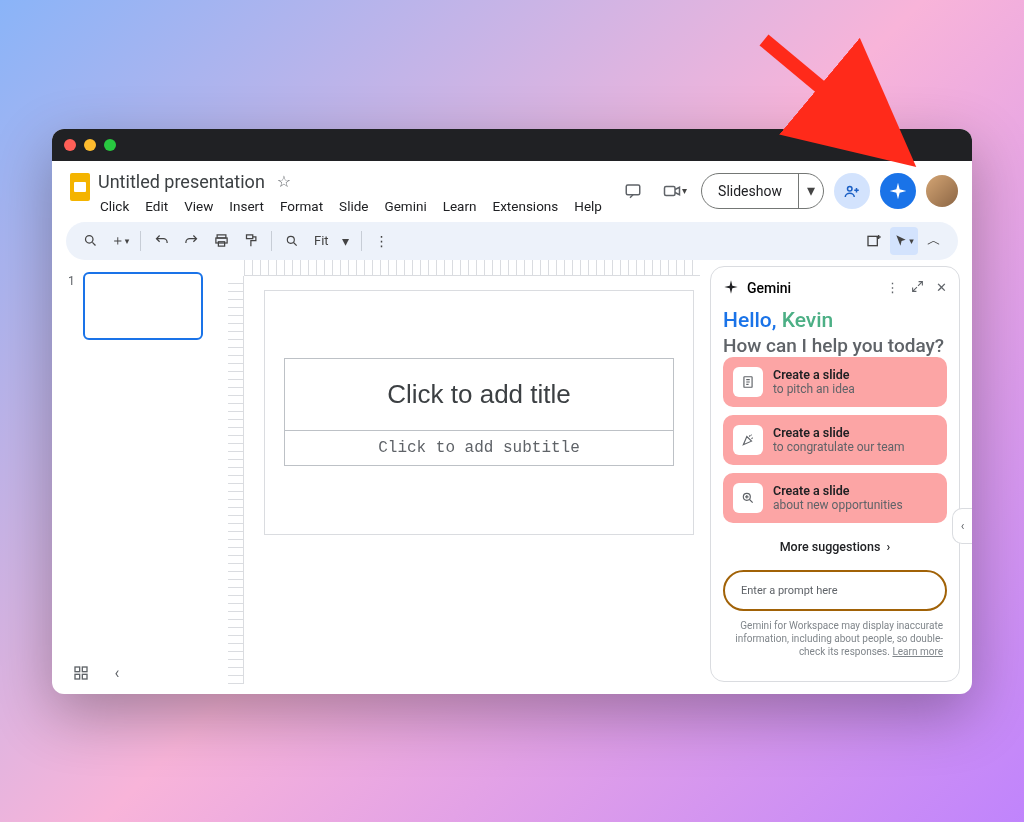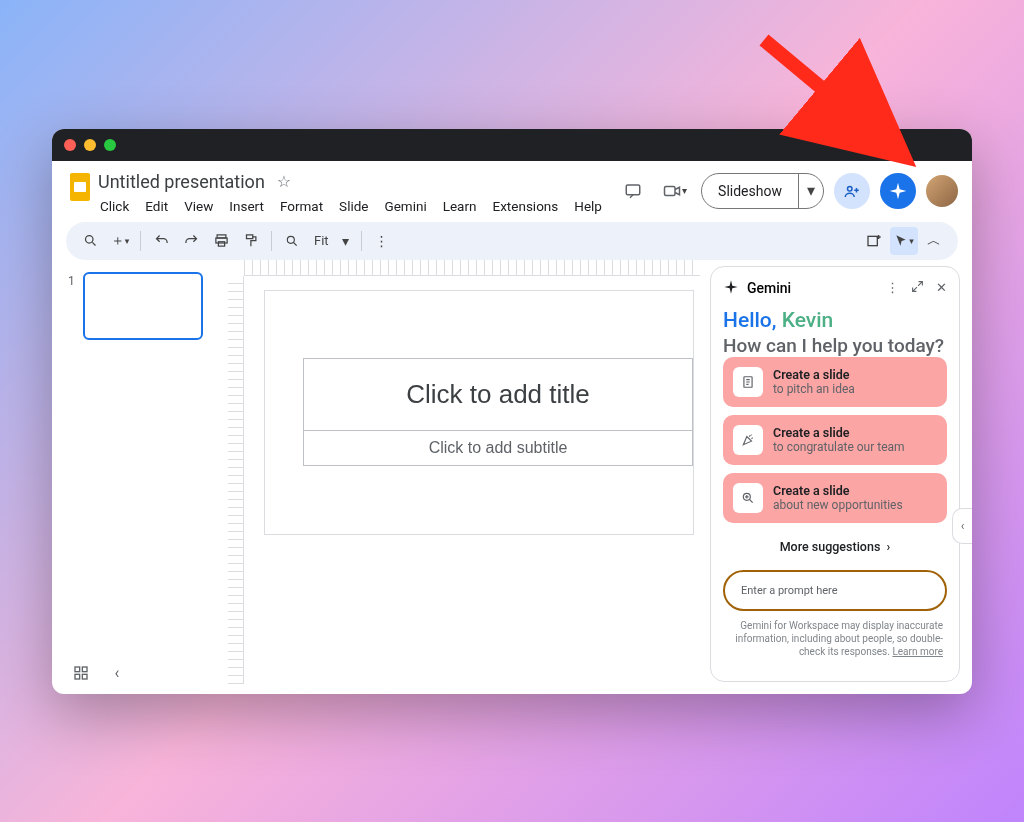"Click to add title" .slide { align-items: flex-end -> center }
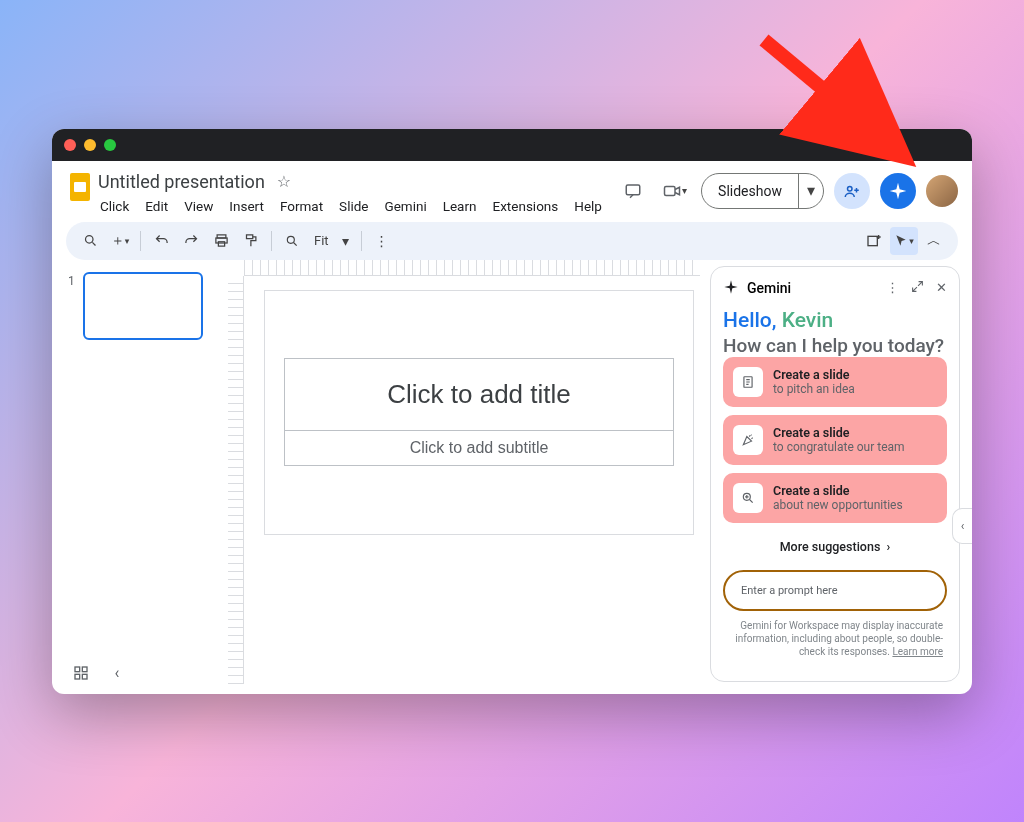"Click to add subtitle" .sub-box { font-family: Liberation Sans, sans-serif -> Liberation Mono, monospace }
